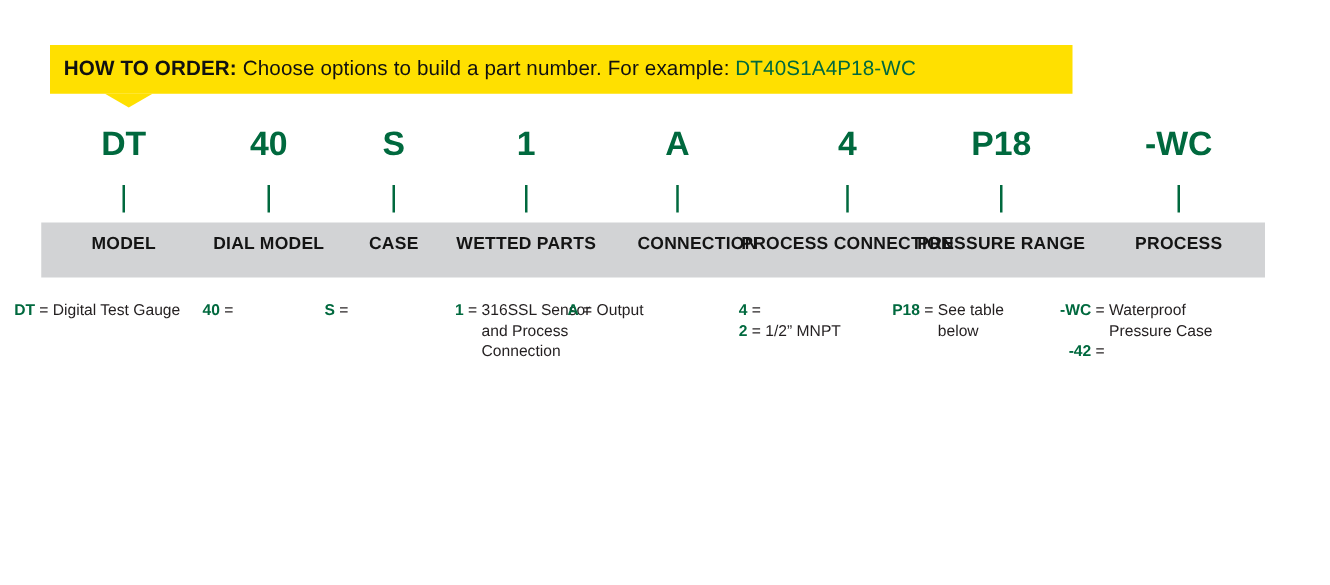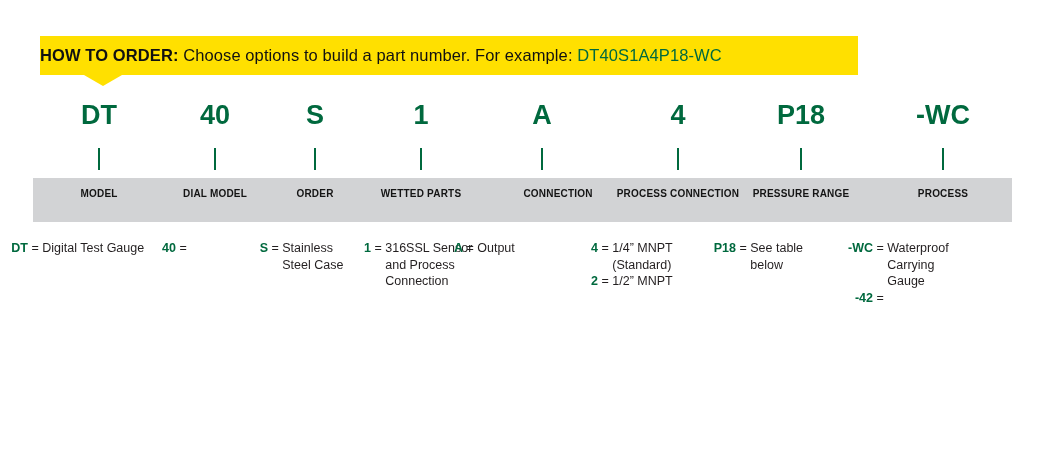"HOW TO ORDER: Choose options" .banner { padding-left: 0 -> 11px }
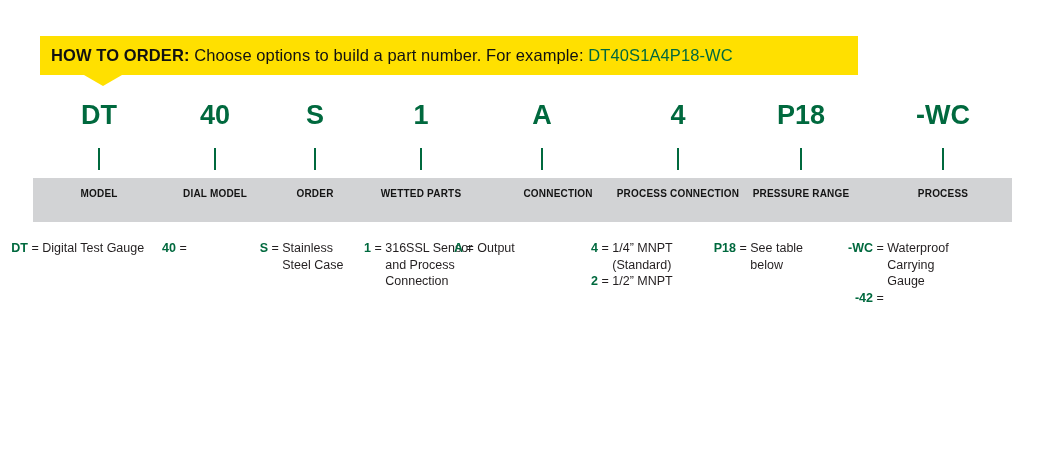"MODEL" .hdr { font-size: 10px -> 14px }
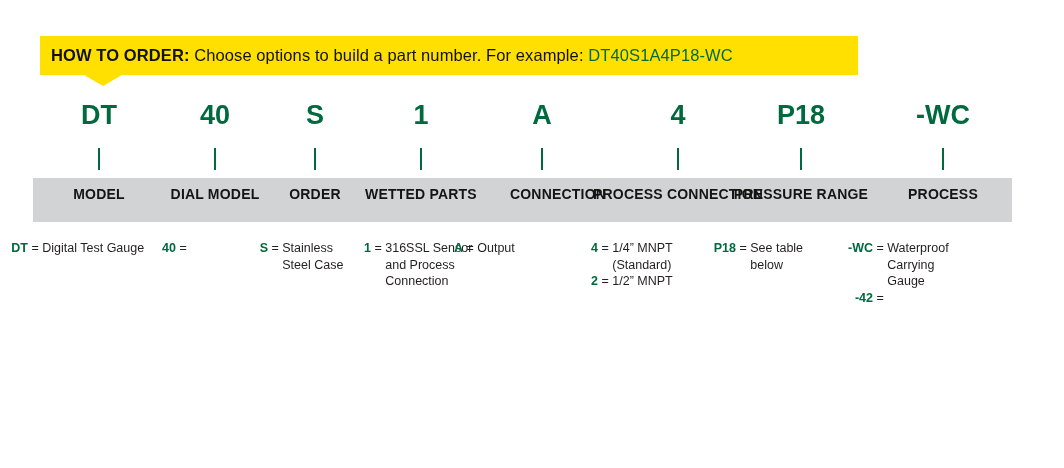"ORDER" div.hdr { text: ORDER -> CASE }
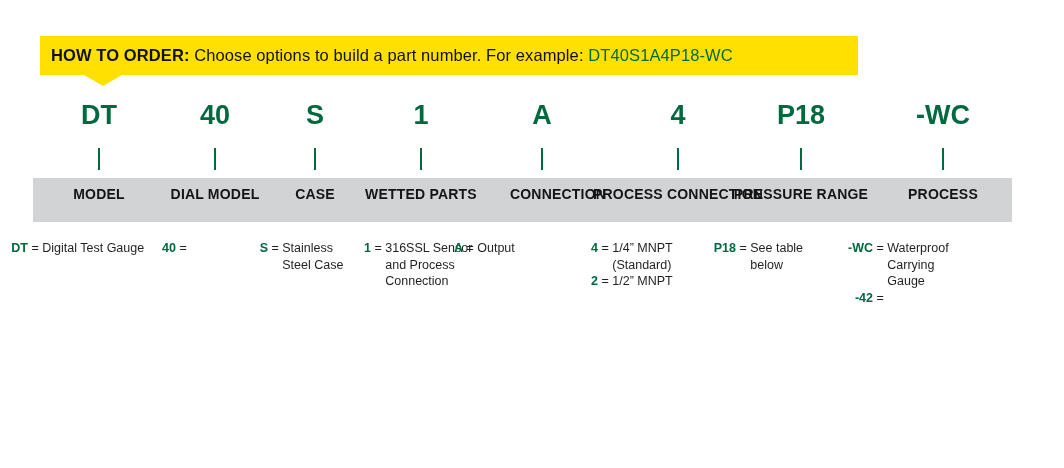"Stainless Steel Case" span.opt-desc { html: <span>Stainless Steel Case</span> -> none }
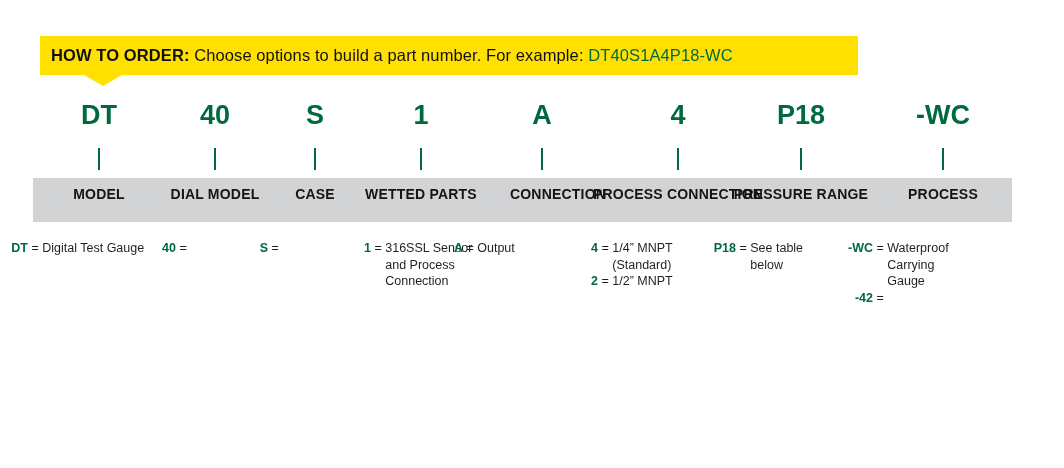"1/4” MNPT (Standard)" span.opt-desc { html: <span>1/4” MNPT (Standard)</span> -> none }
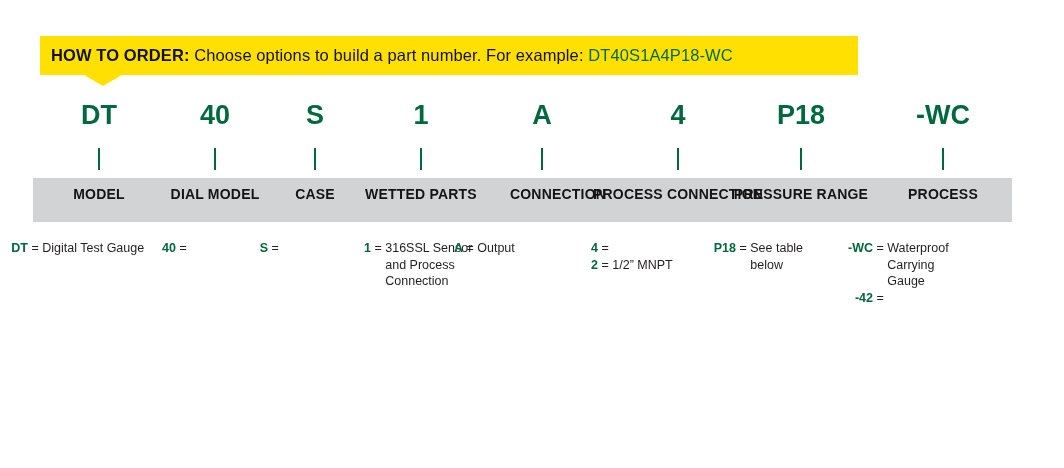"Waterproof Carrying Gauge" span.opt-desc { text: Carrying Gauge -> Pressure Case }
